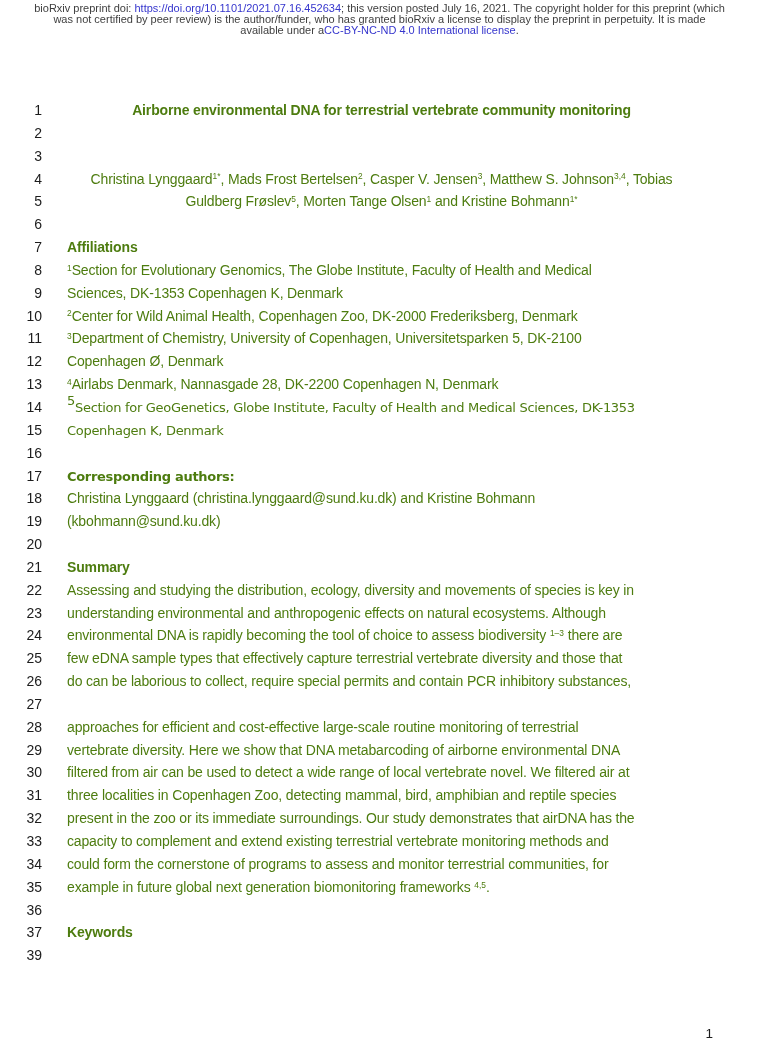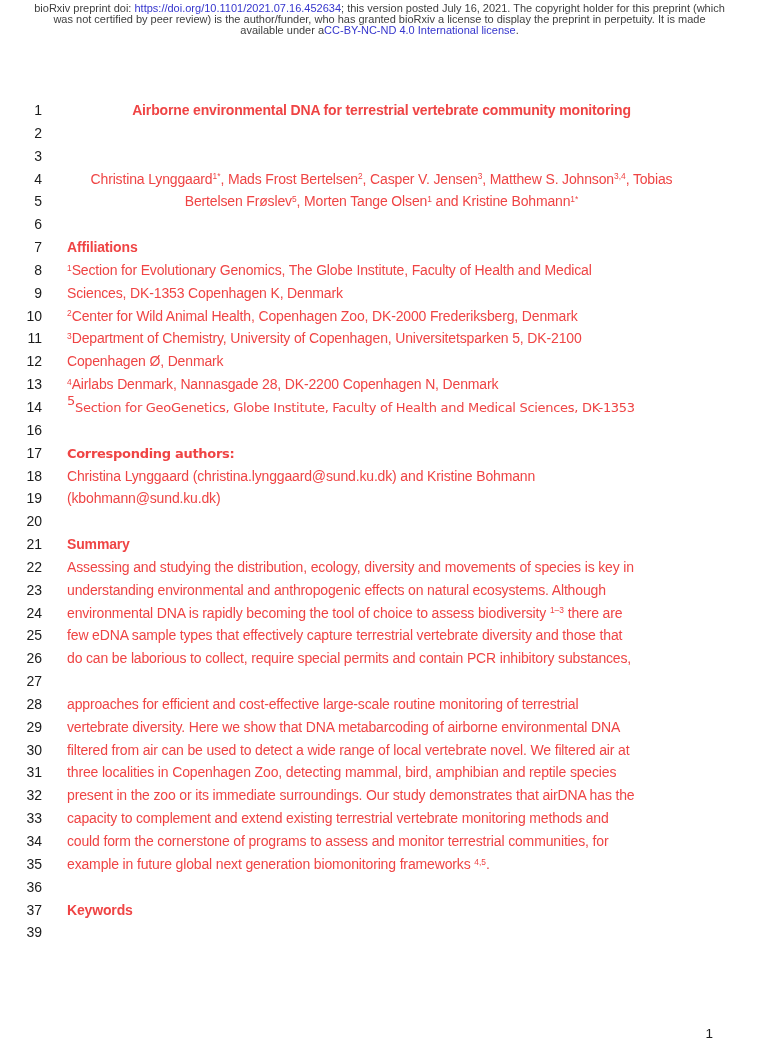"Airborne environmental DNA for" .lt { color: #ef4444 -> #4d7c0f }
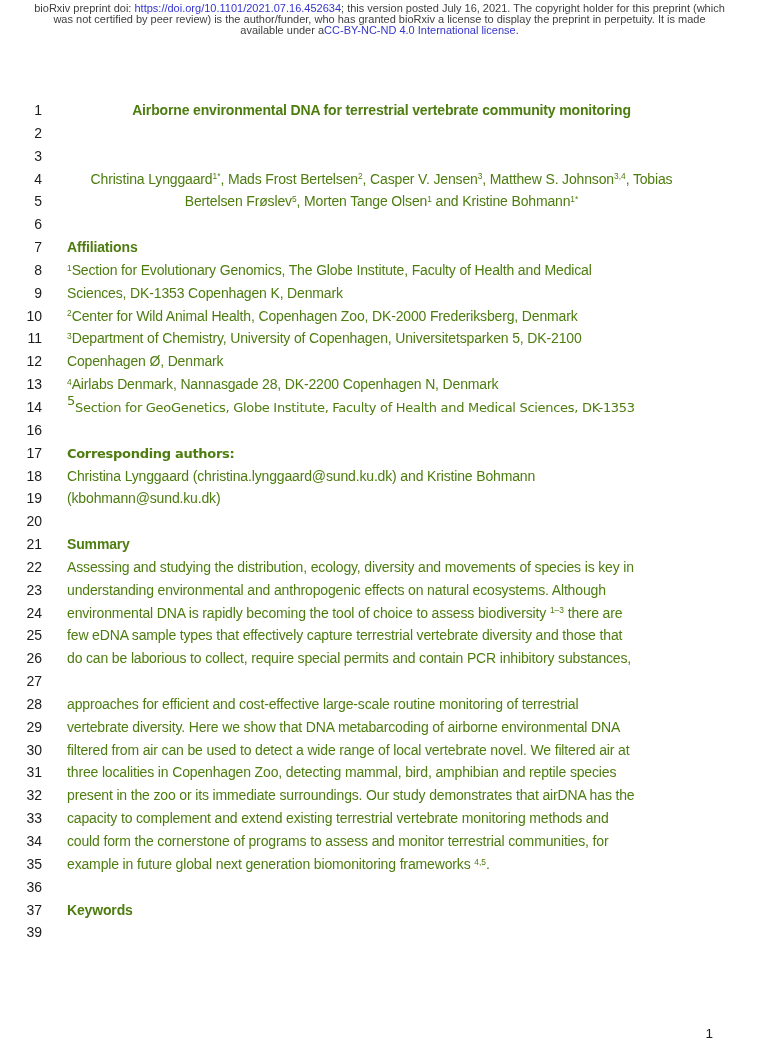"Bertelsen Frøslev" span { text: Bertelsen -> Guldberg }
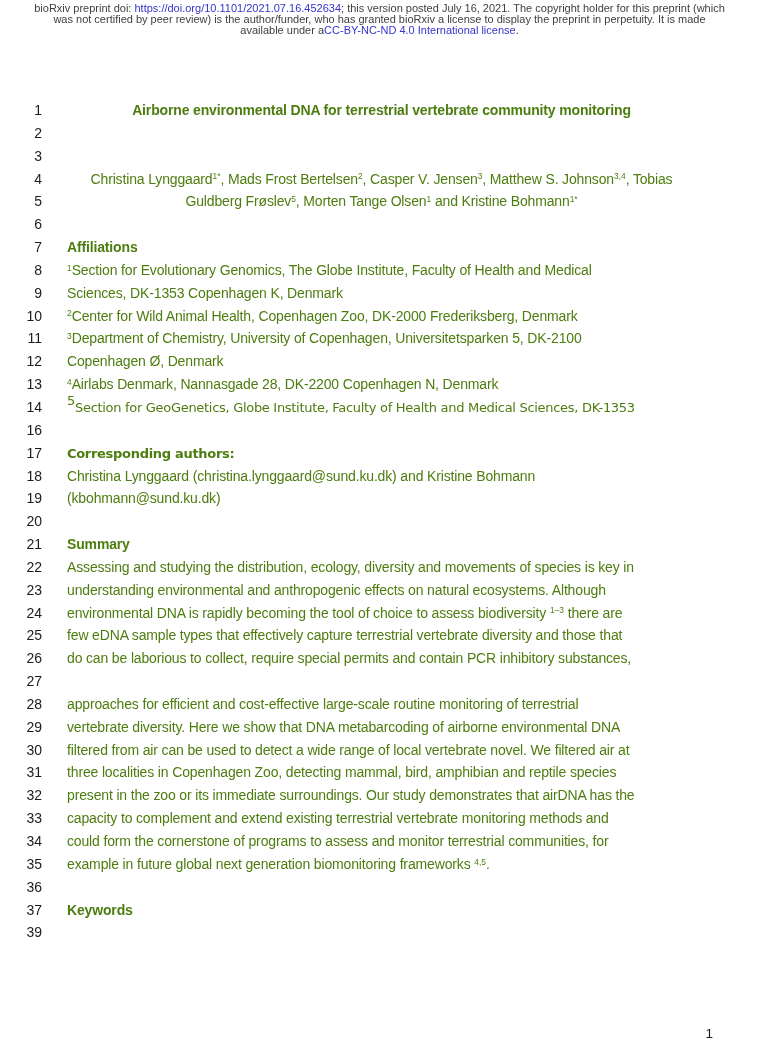"15" div.line { html: none -> <div> <span>15</span> <span><span>Copenhagen K, Denmark</span></span> </div> }
